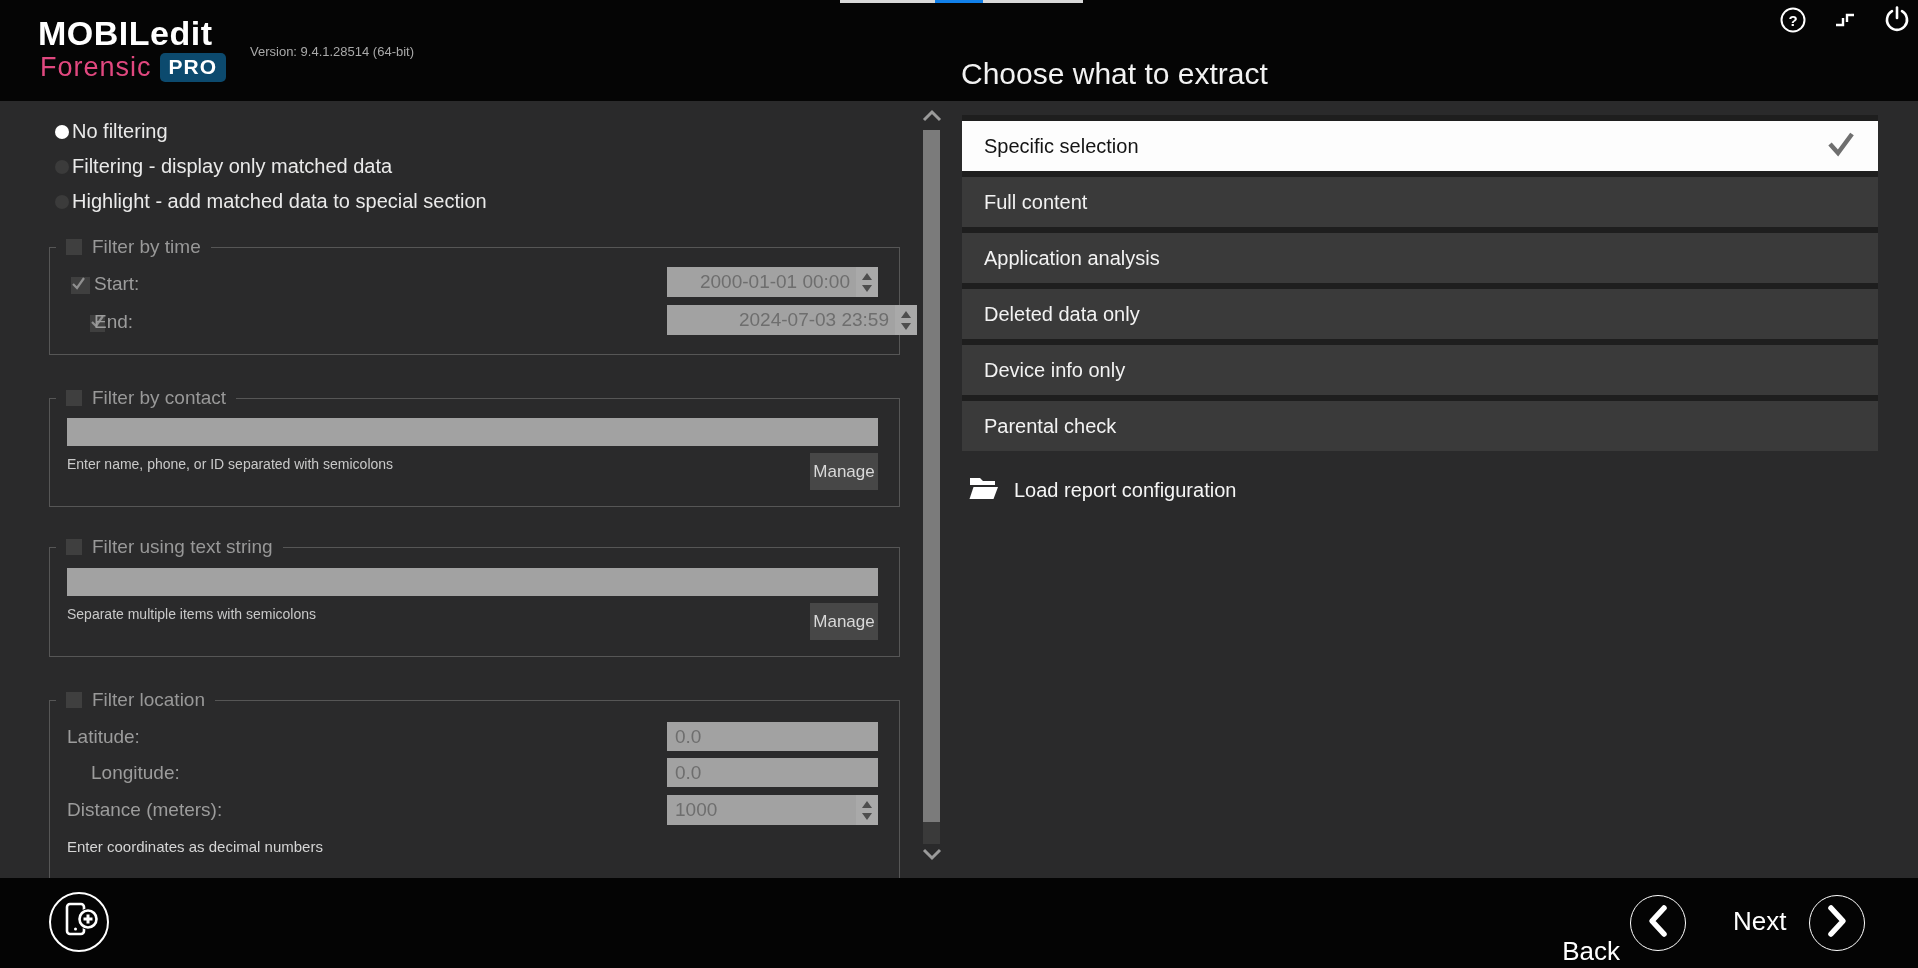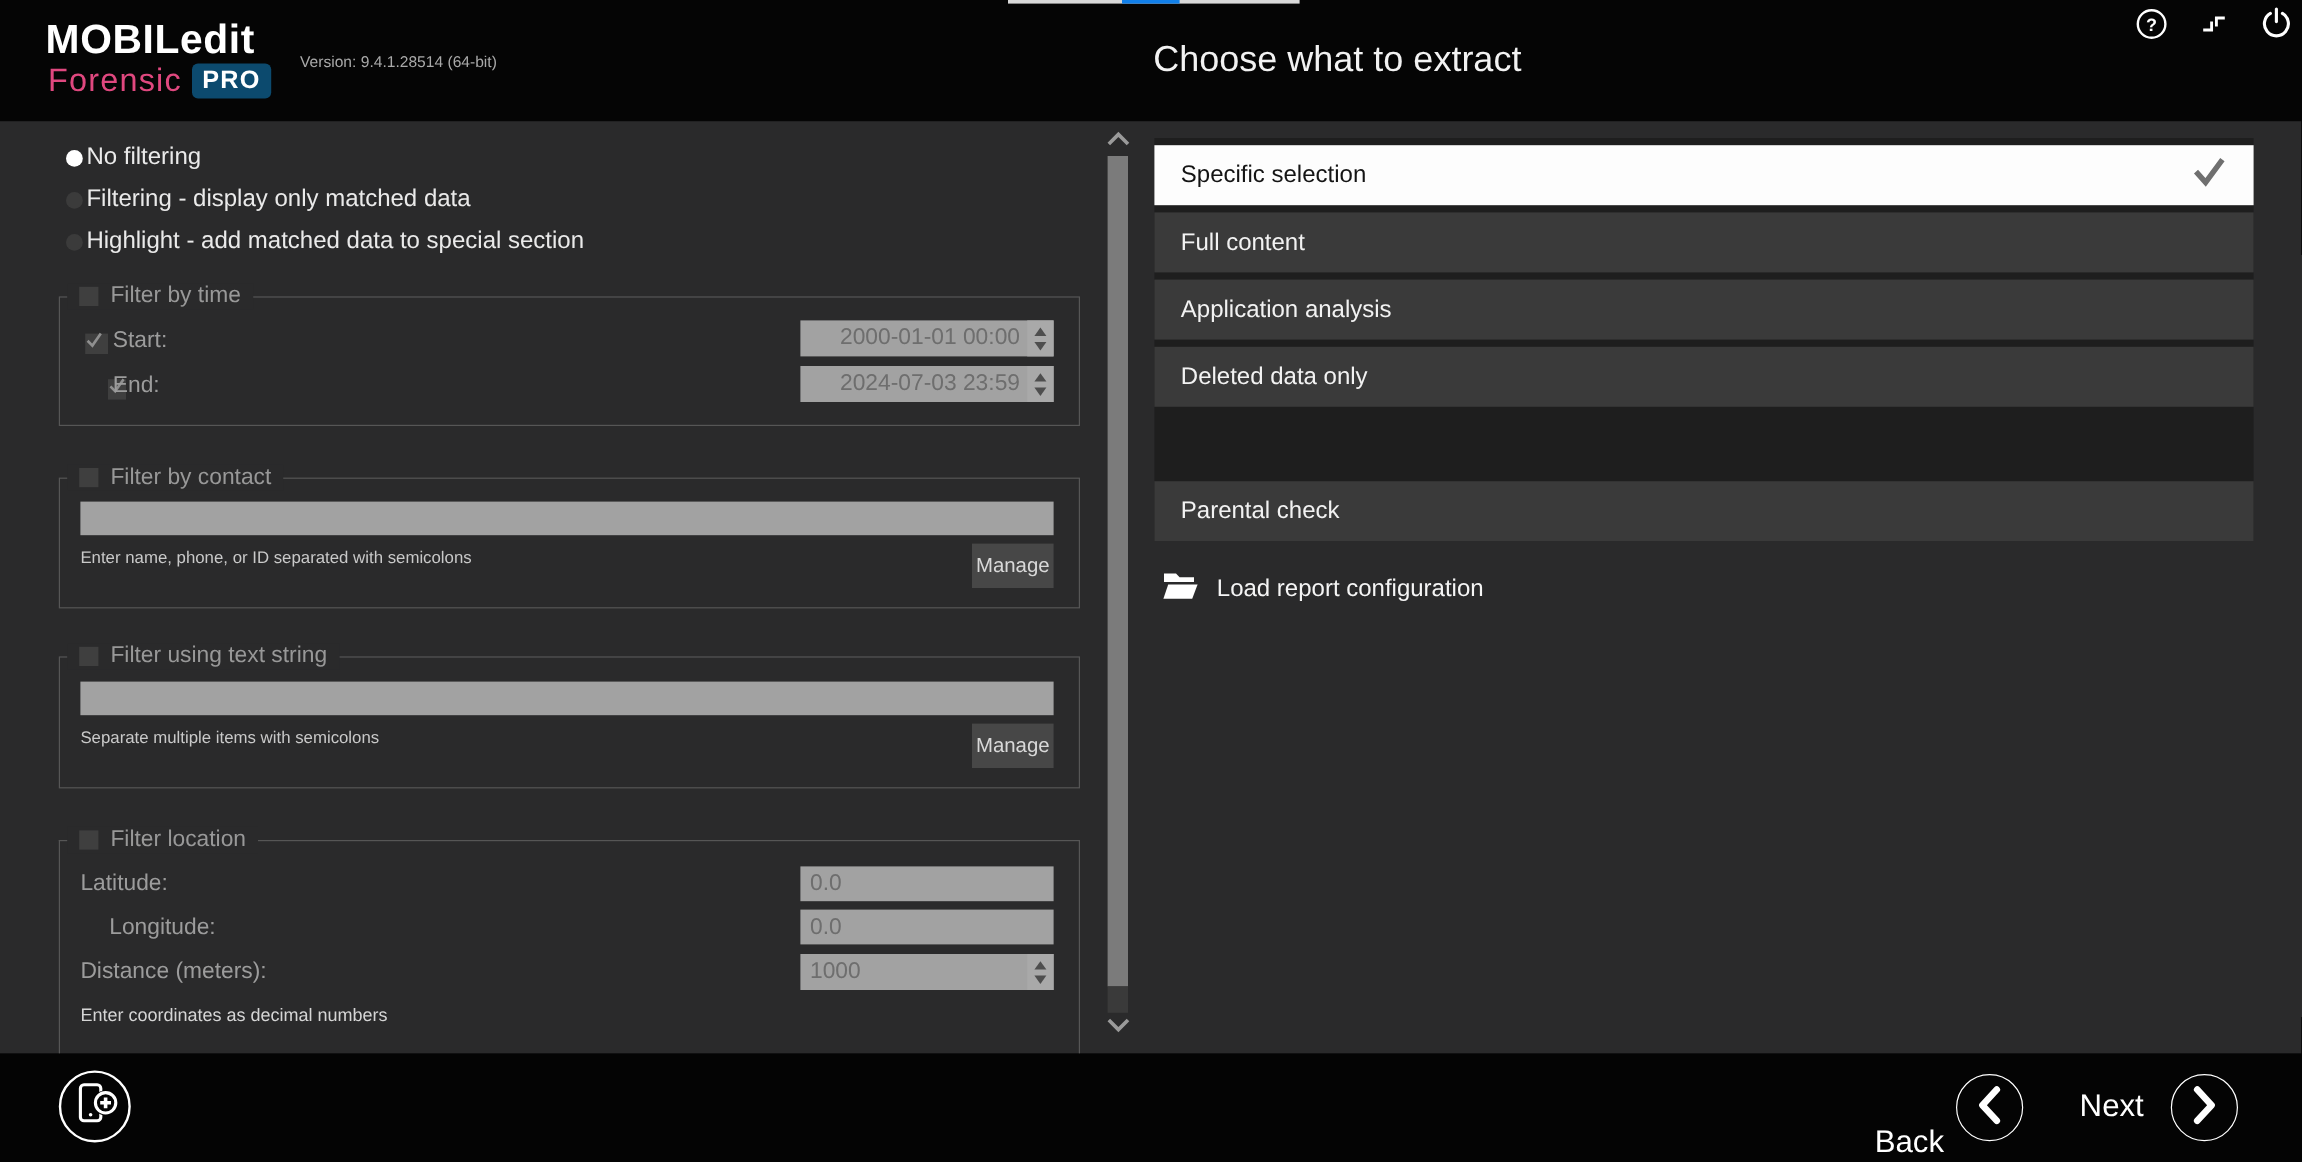"Choose what to extract" .page-title { margin-top: none -> 24px }
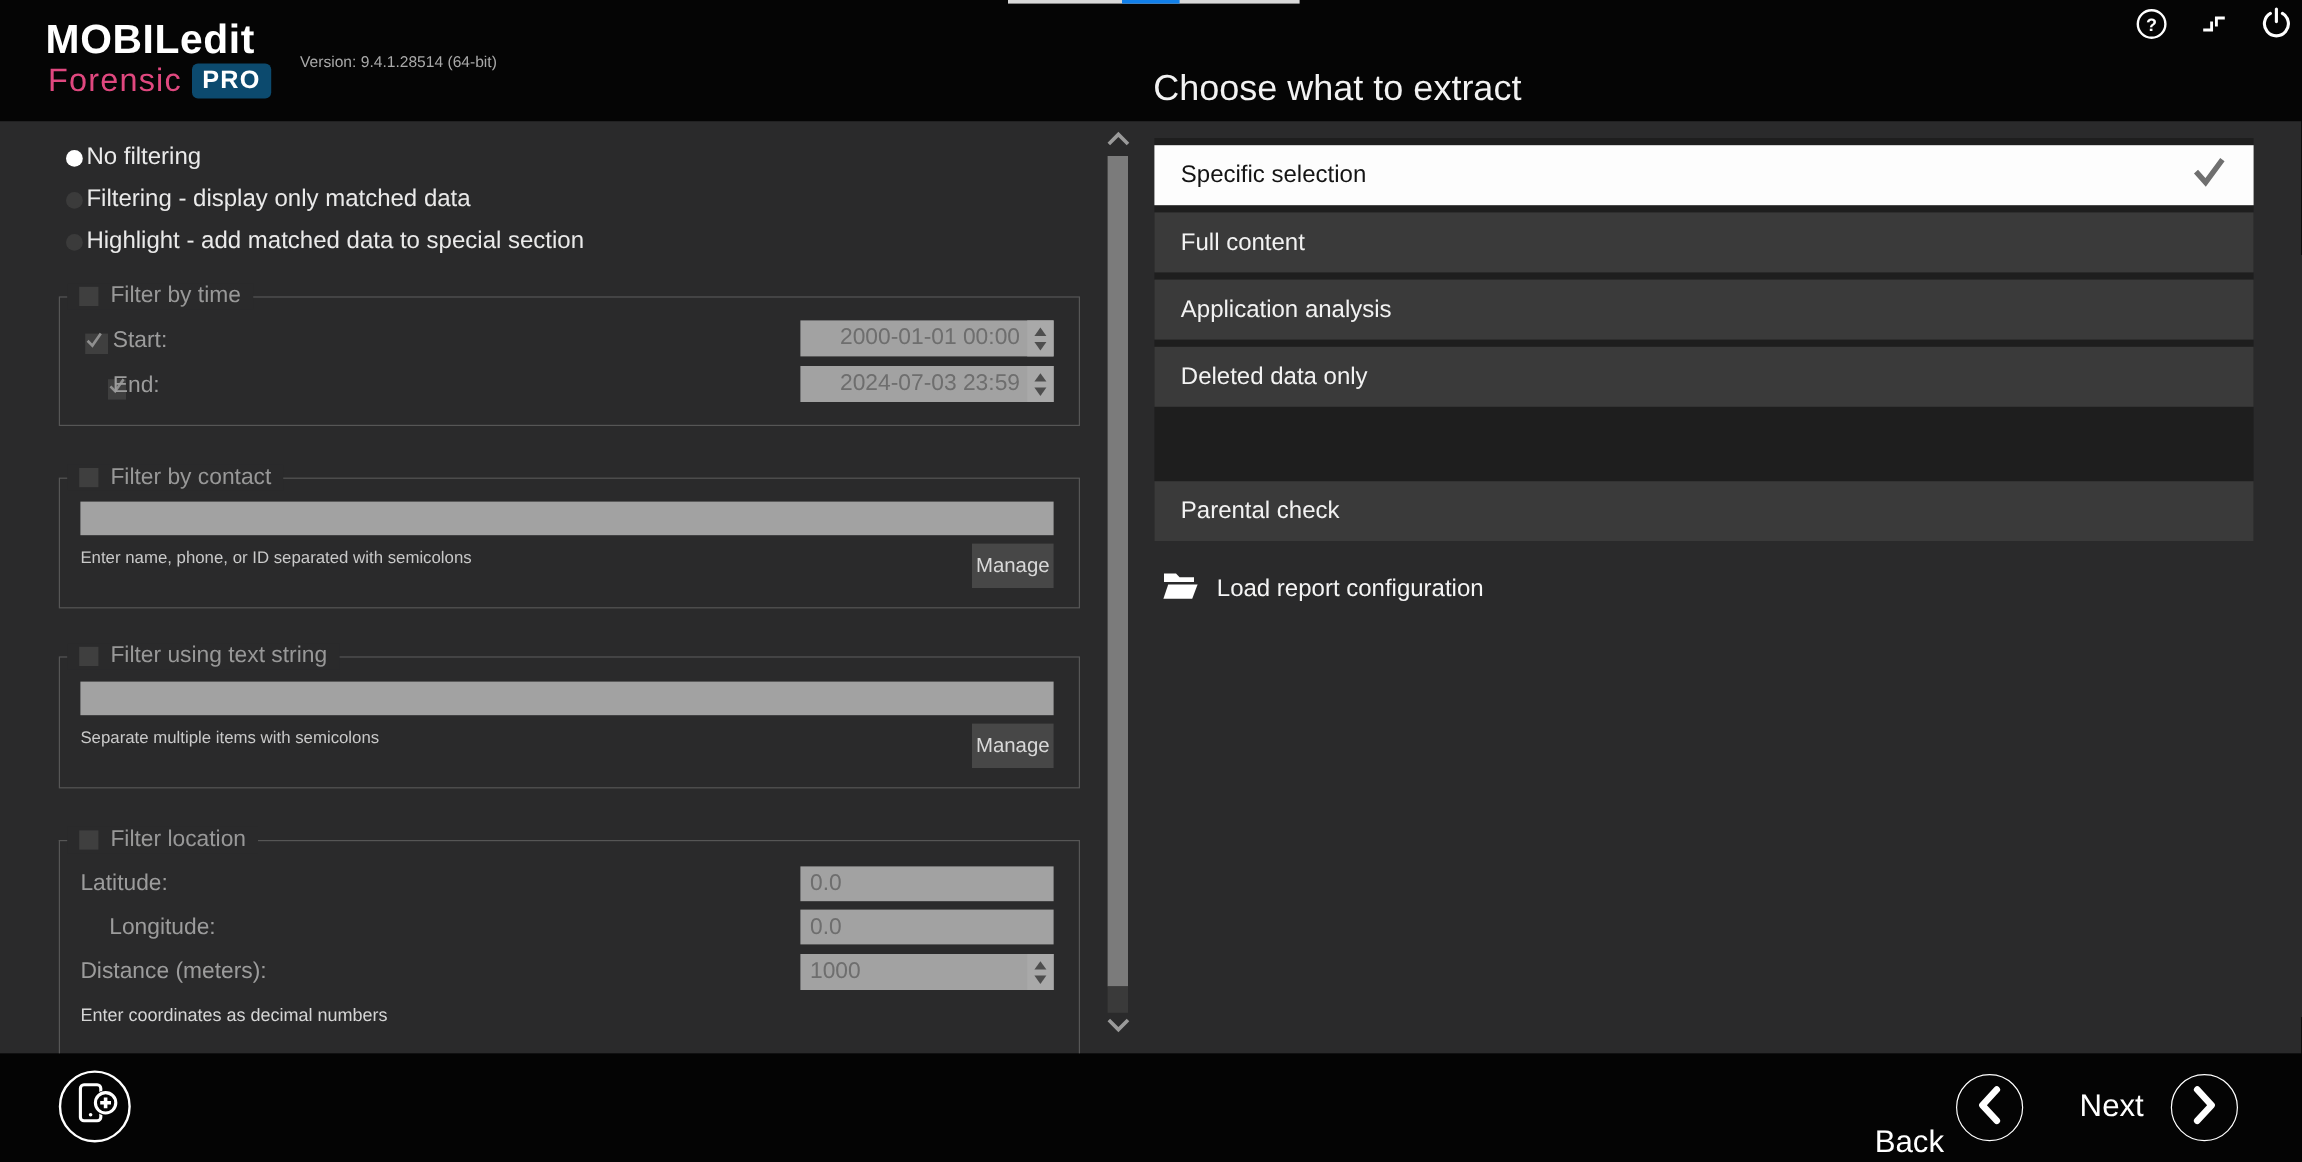"2024-07-03 23:59" div.abs { width: 211px -> 250px }
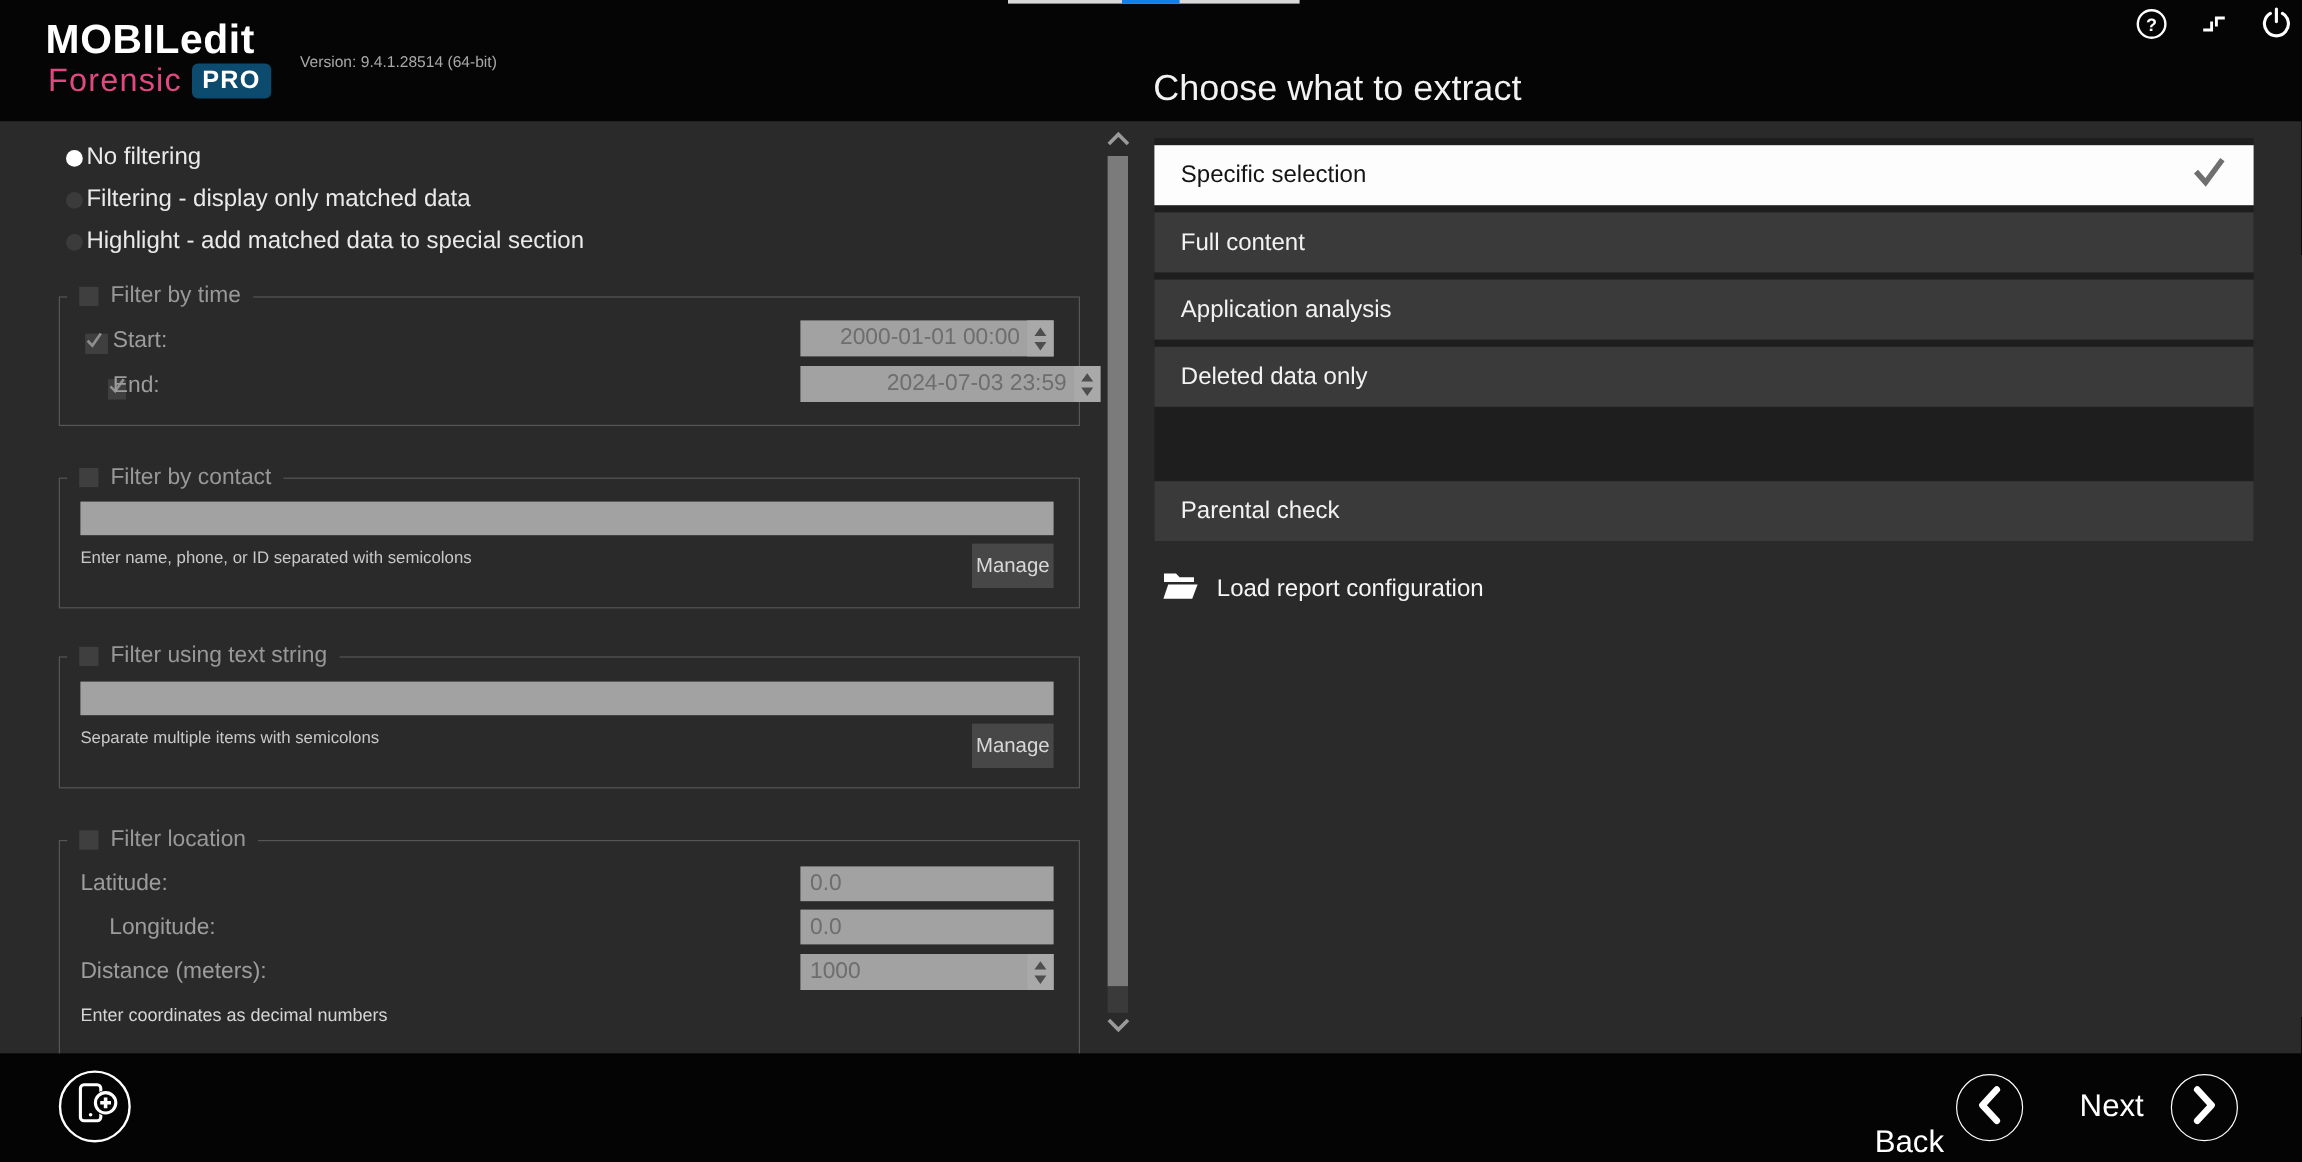"Device info only" div.opt-item { html: none -> <div> <span>Device info only</span> </div> }
